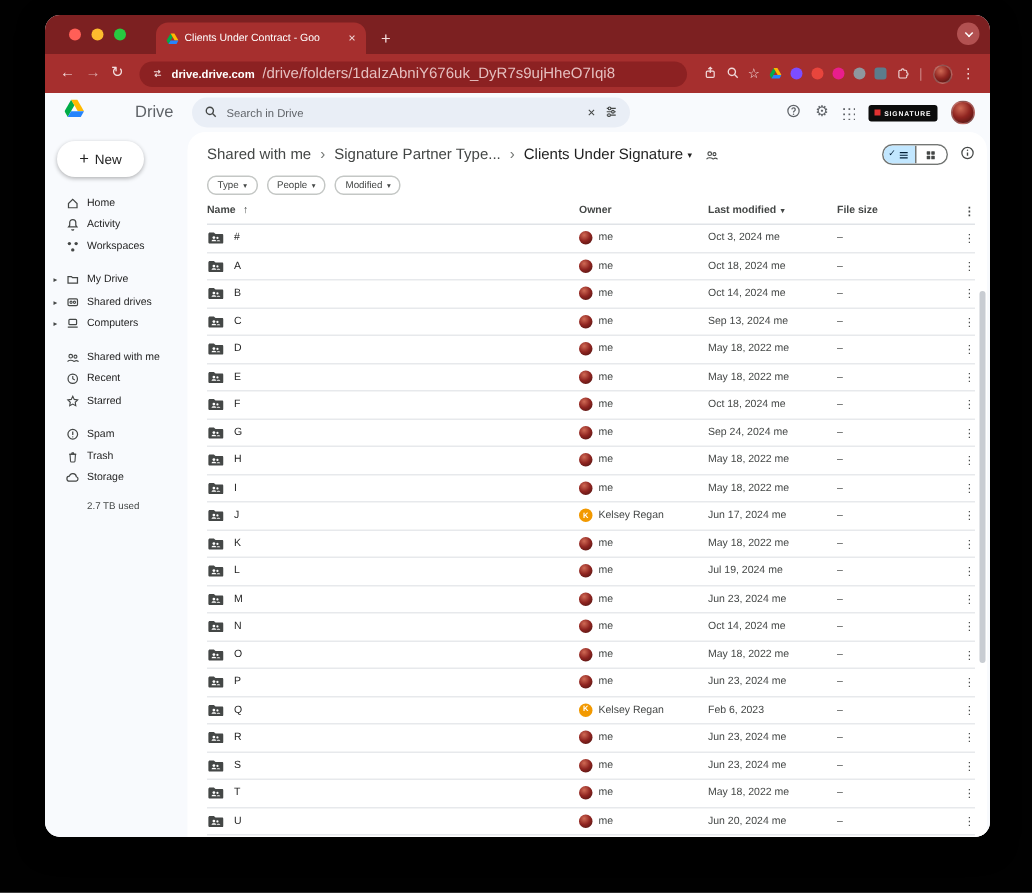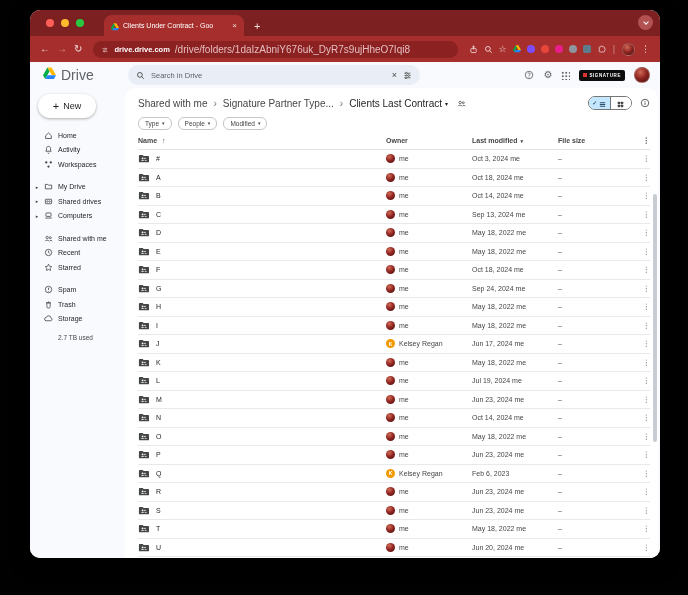"Drive" .logo-name { font-size: 14px -> 11px; margin-left: none -> 29px }
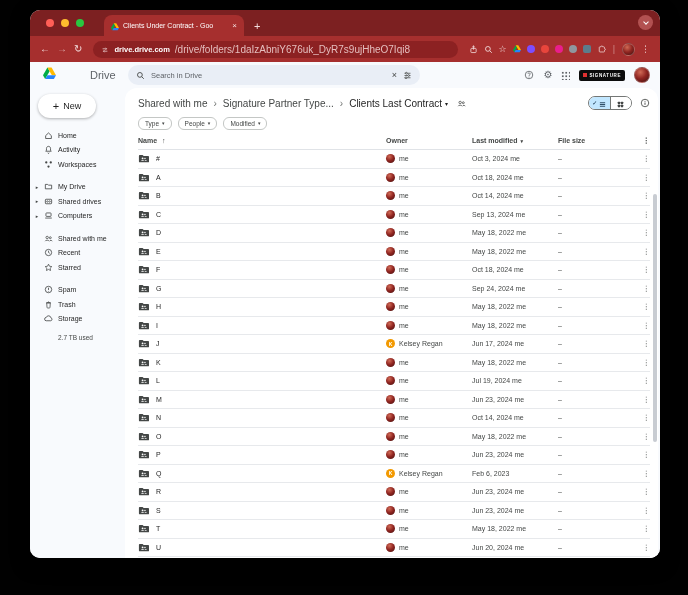"Clients Last Contract" span.crumb { text: Last Contract -> Under Signature }
